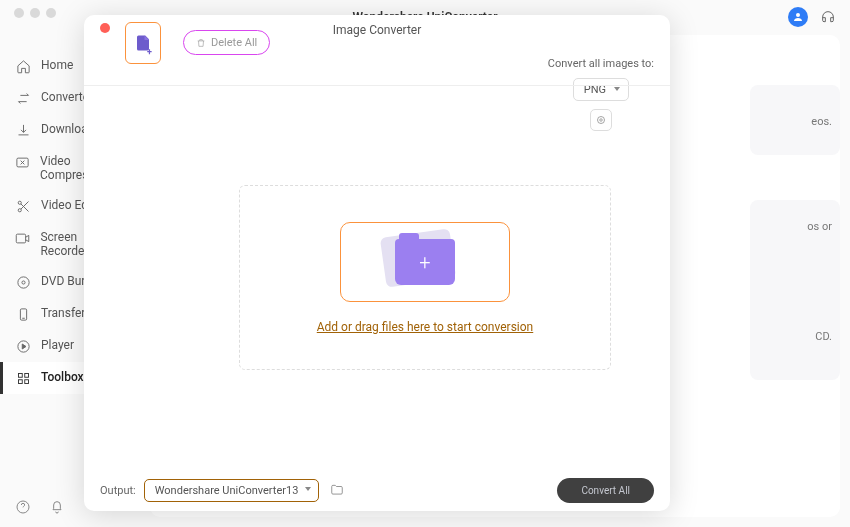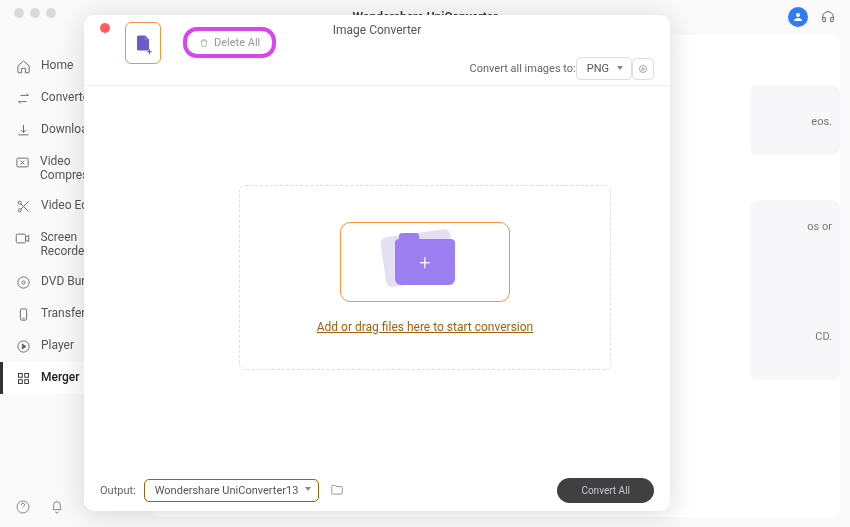"Delete All" .delete-pill { border: 4px solid #d946ef -> 1px solid #d946ef }
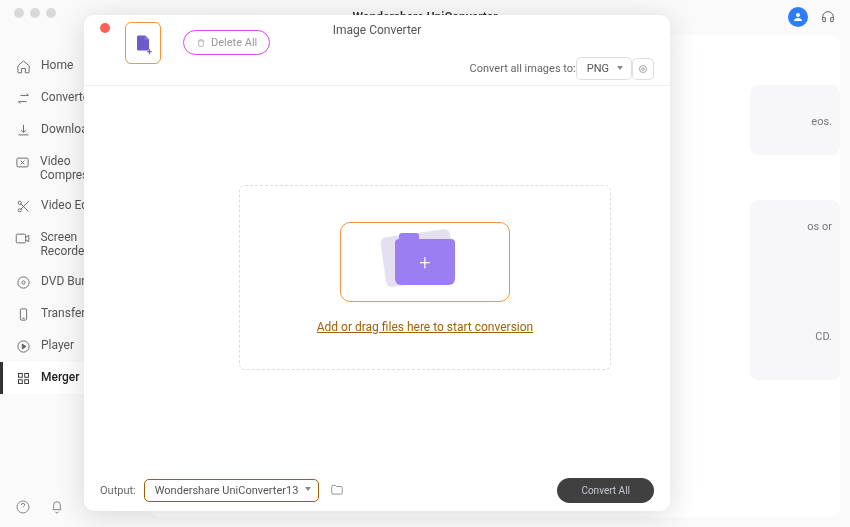"Convert all images to:" .convert-row { flex-direction: none -> column; gap: 0 -> 8px }
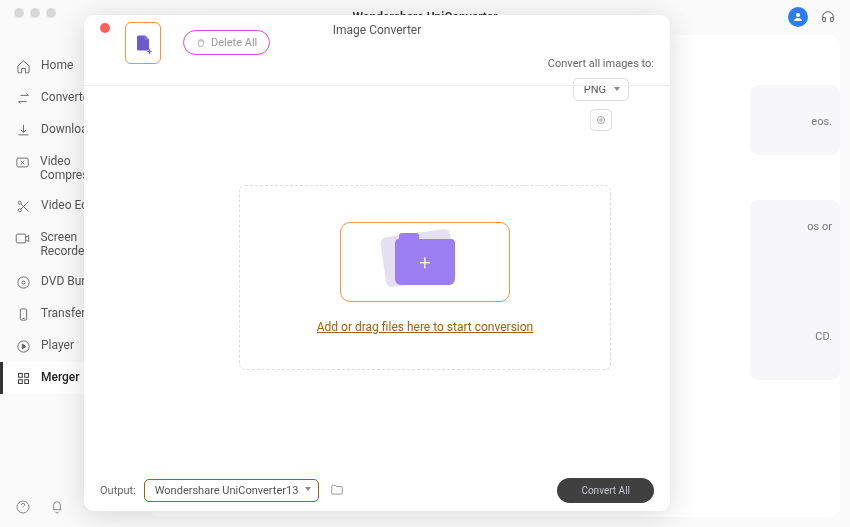"Merger" span { text: Merger -> Toolbox }
